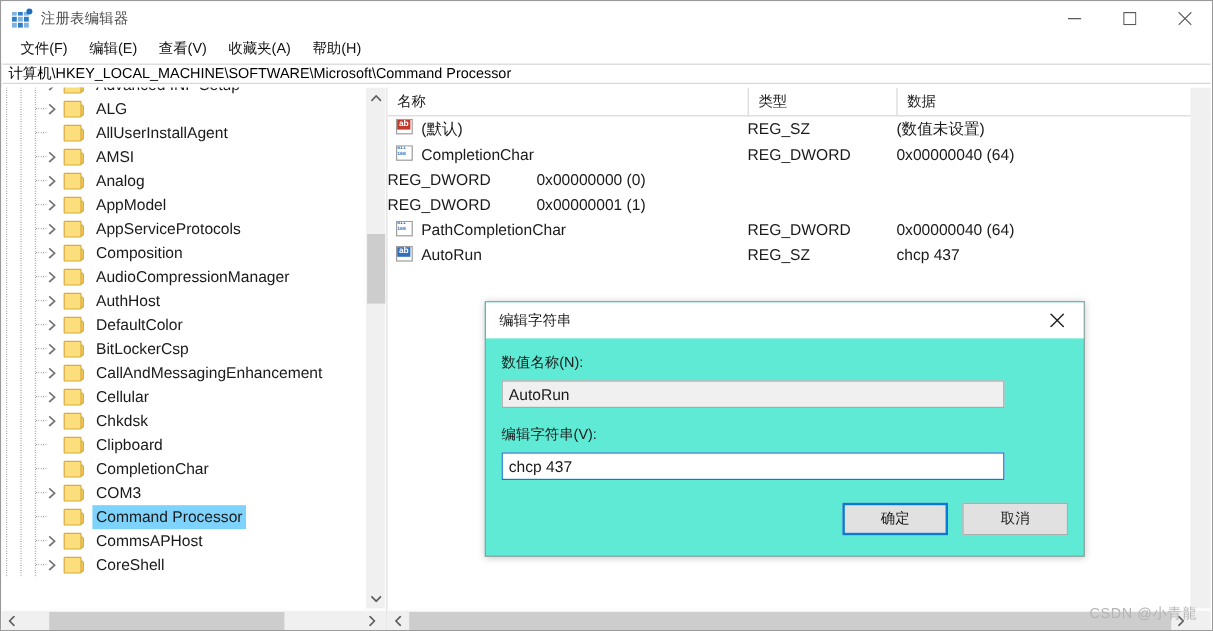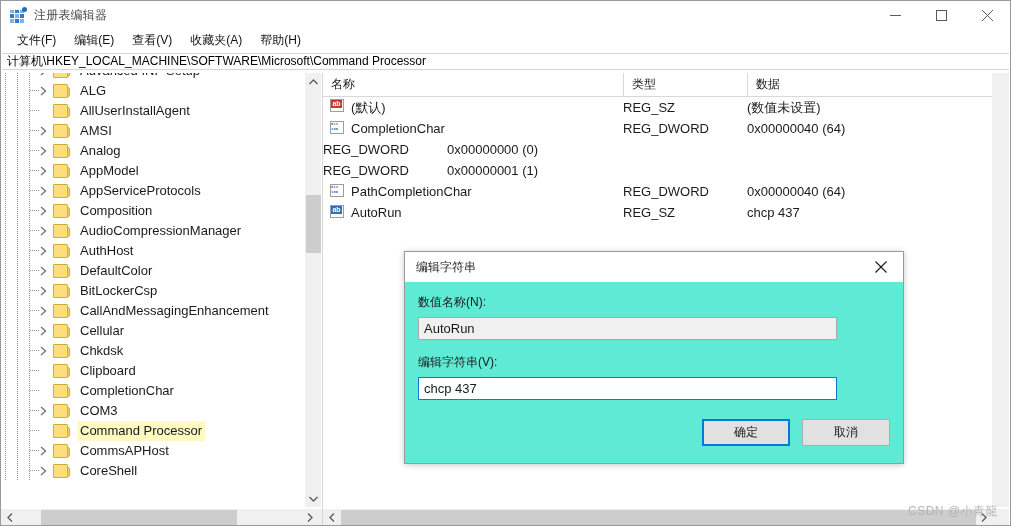"Command Processor" .tree-row.selected .tree-label { background: #fef9c3 -> #7dd3fc }
